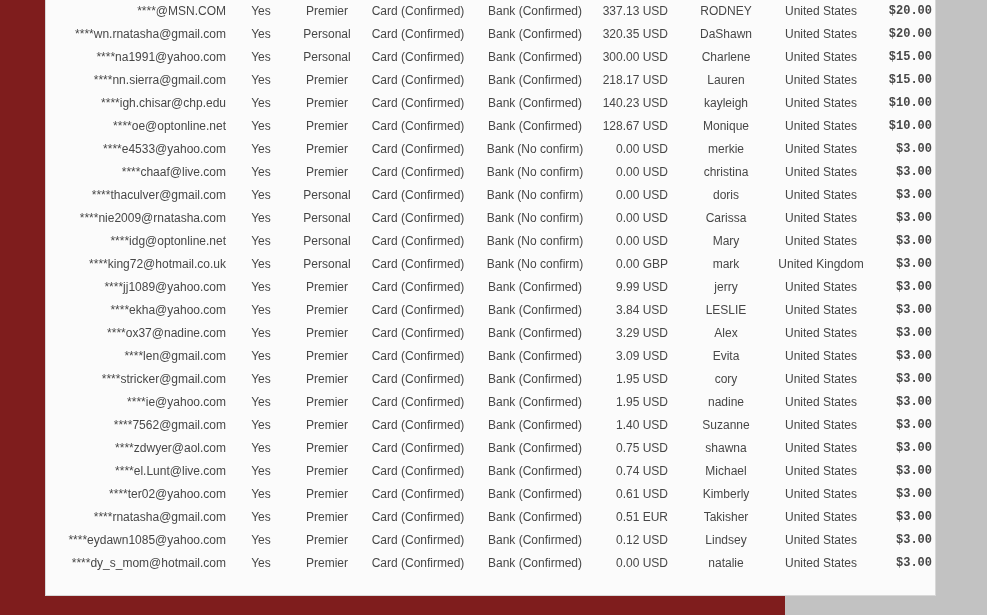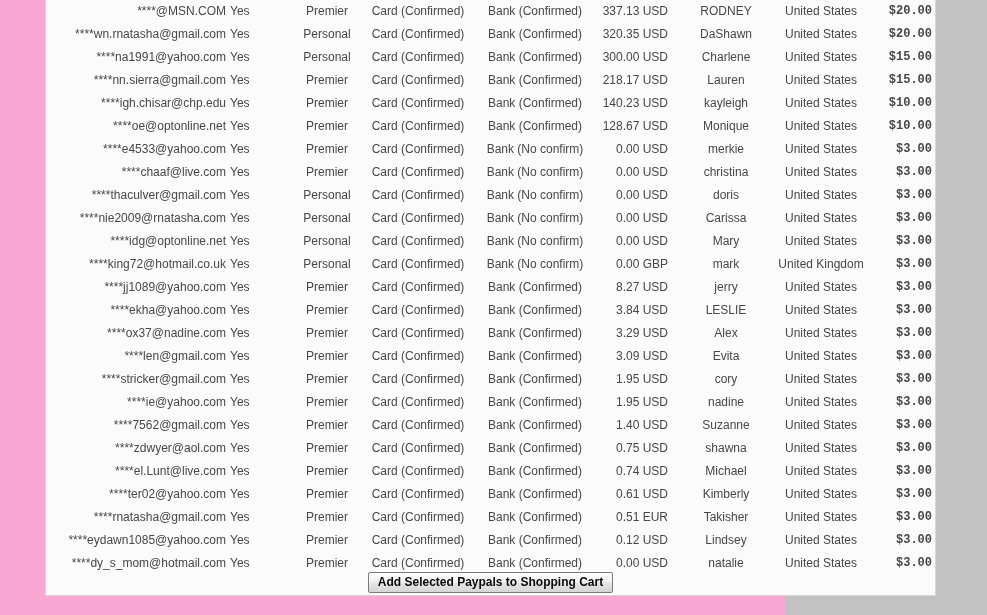"****@MSN.COM" #page { background: #f9a8d4 -> #7f1d1d }
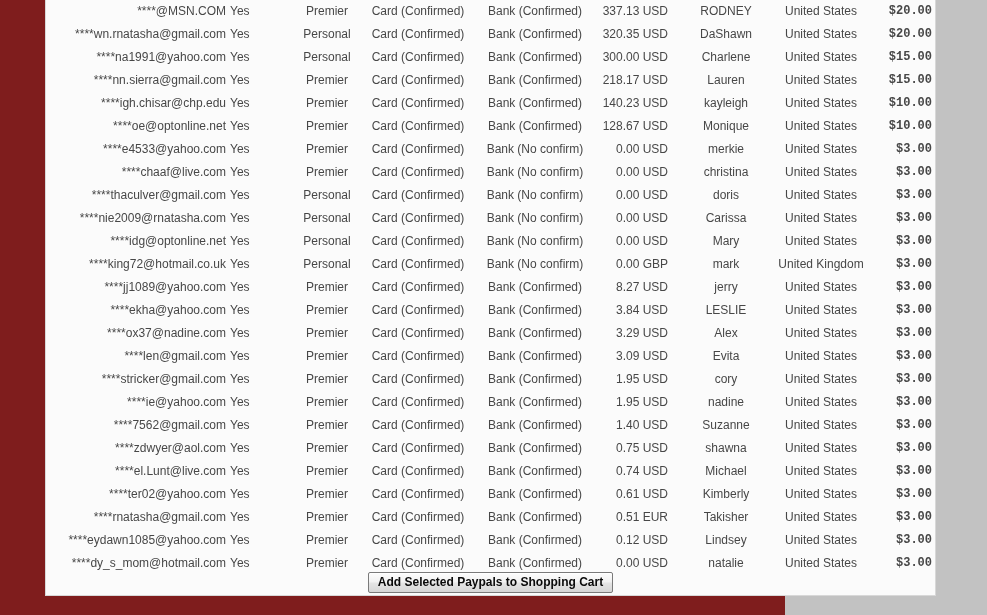"Yes" .c-verif { text-align: left -> center }
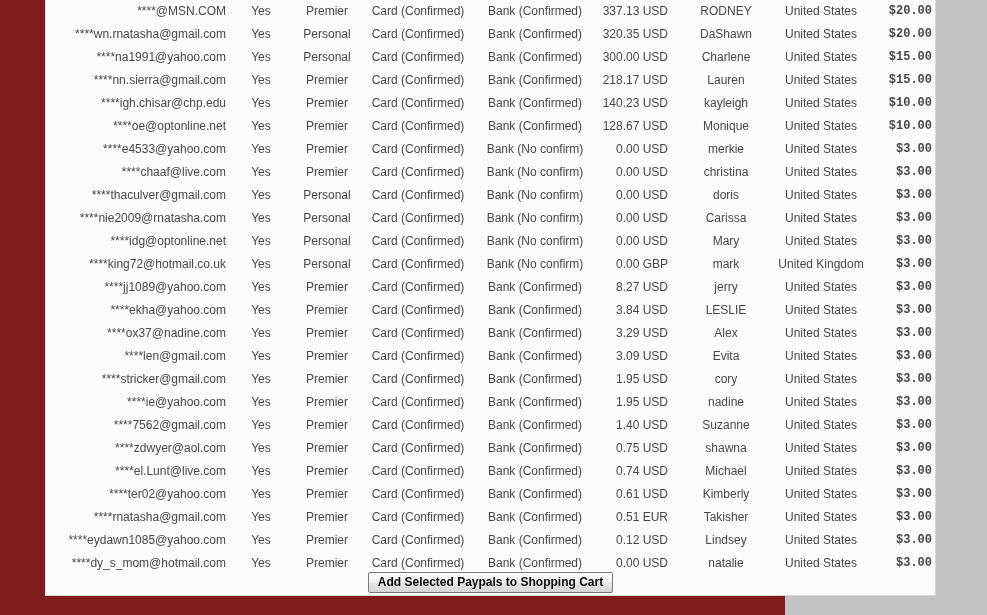"8.27 USD" td.c-amount { text: 8.27 -> 9.99 }
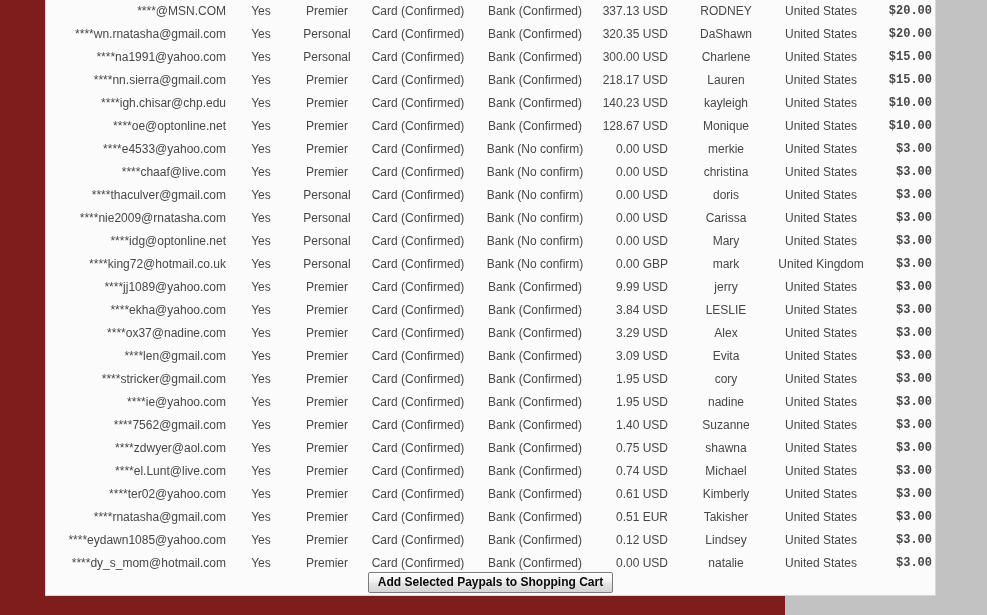"Add Selected Paypals to Shopping" div { html: <div> <button>Add Selected Paypals to Shopping Cart</button> </div> -> none }
